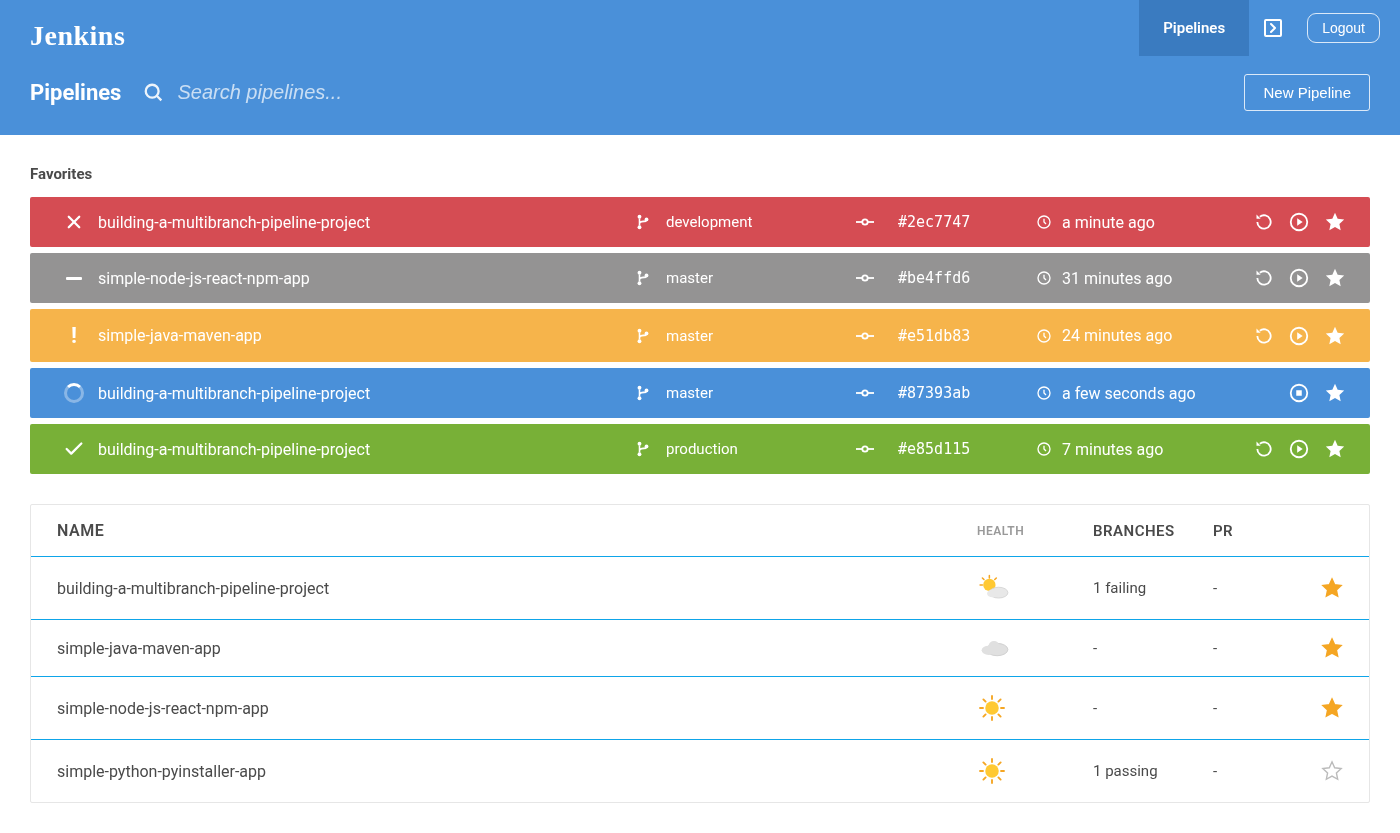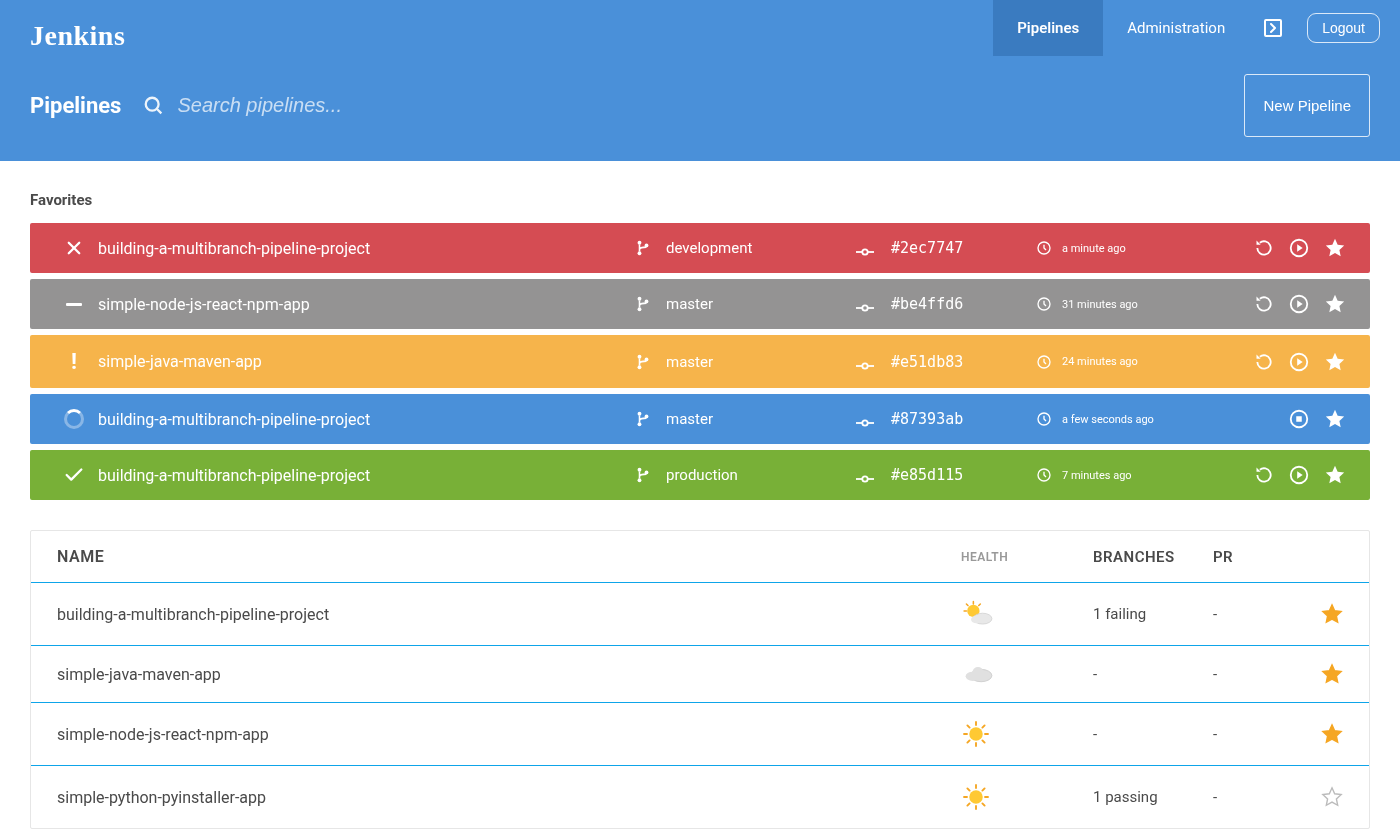"Administration" div.topnav-item { html: <div>Administration</div> -> none }
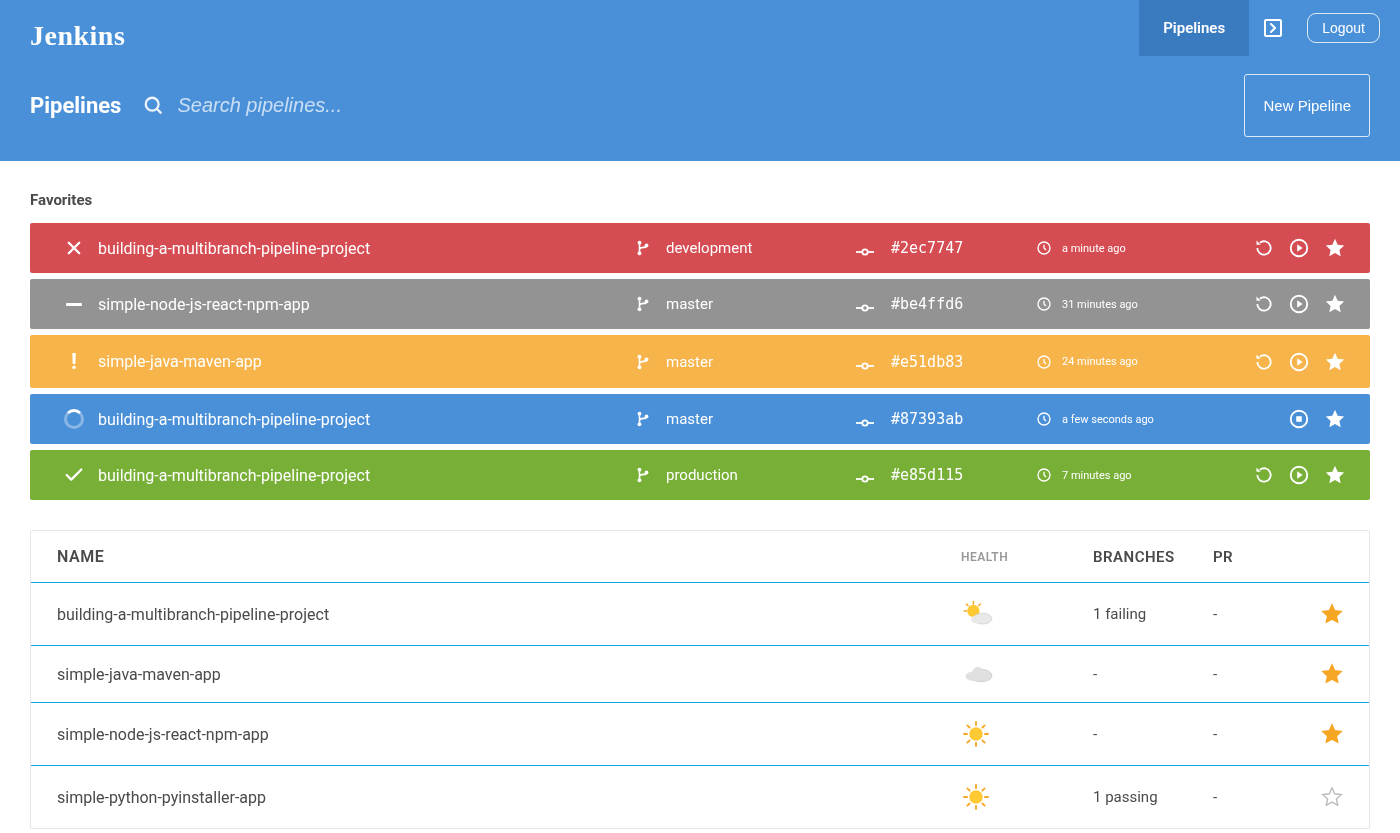"New Pipeline" .new-pipeline-btn { padding: 22px 18px -> 9px 18px }
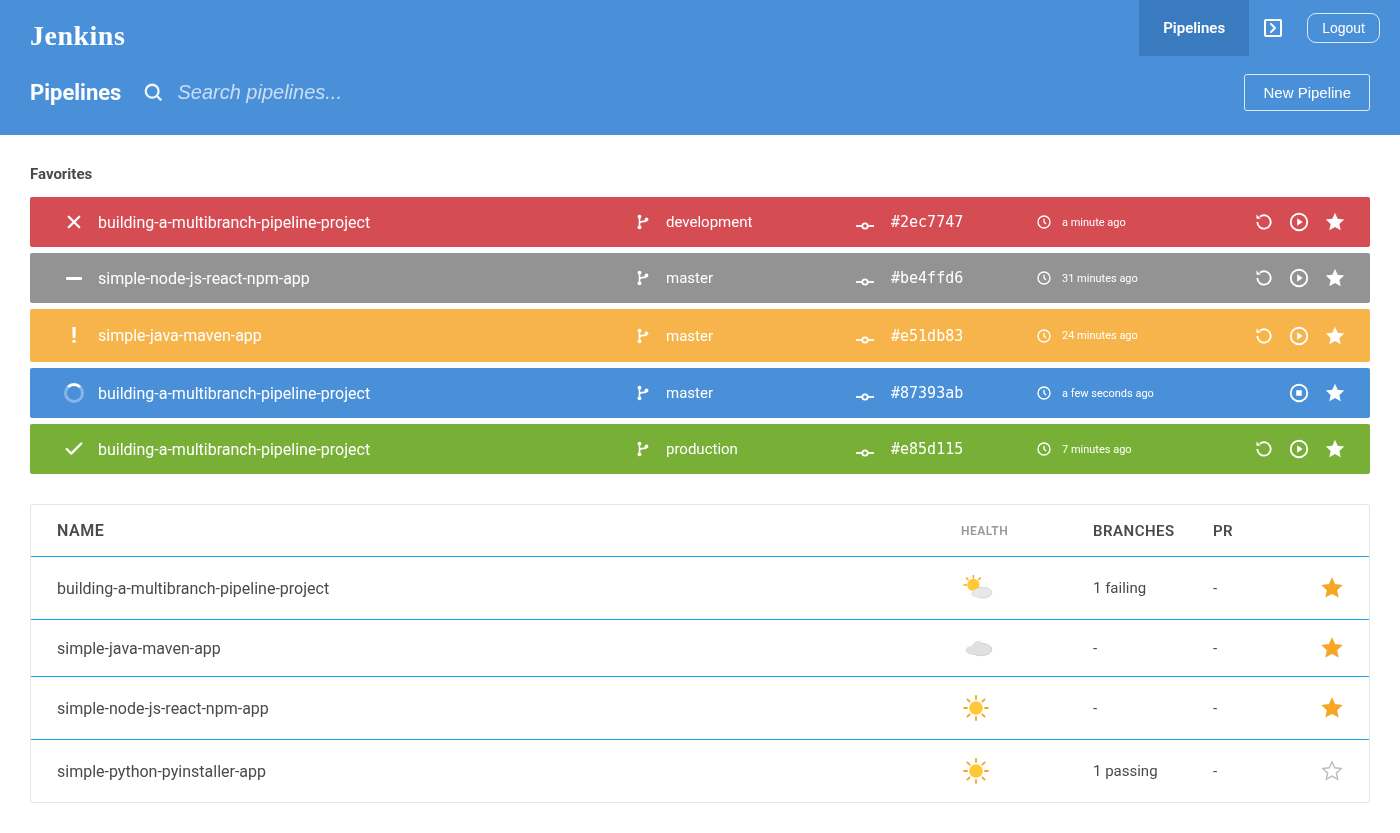"#2ec7747" .col-commit { align-items: flex-end -> center; gap: 17px -> 24px }
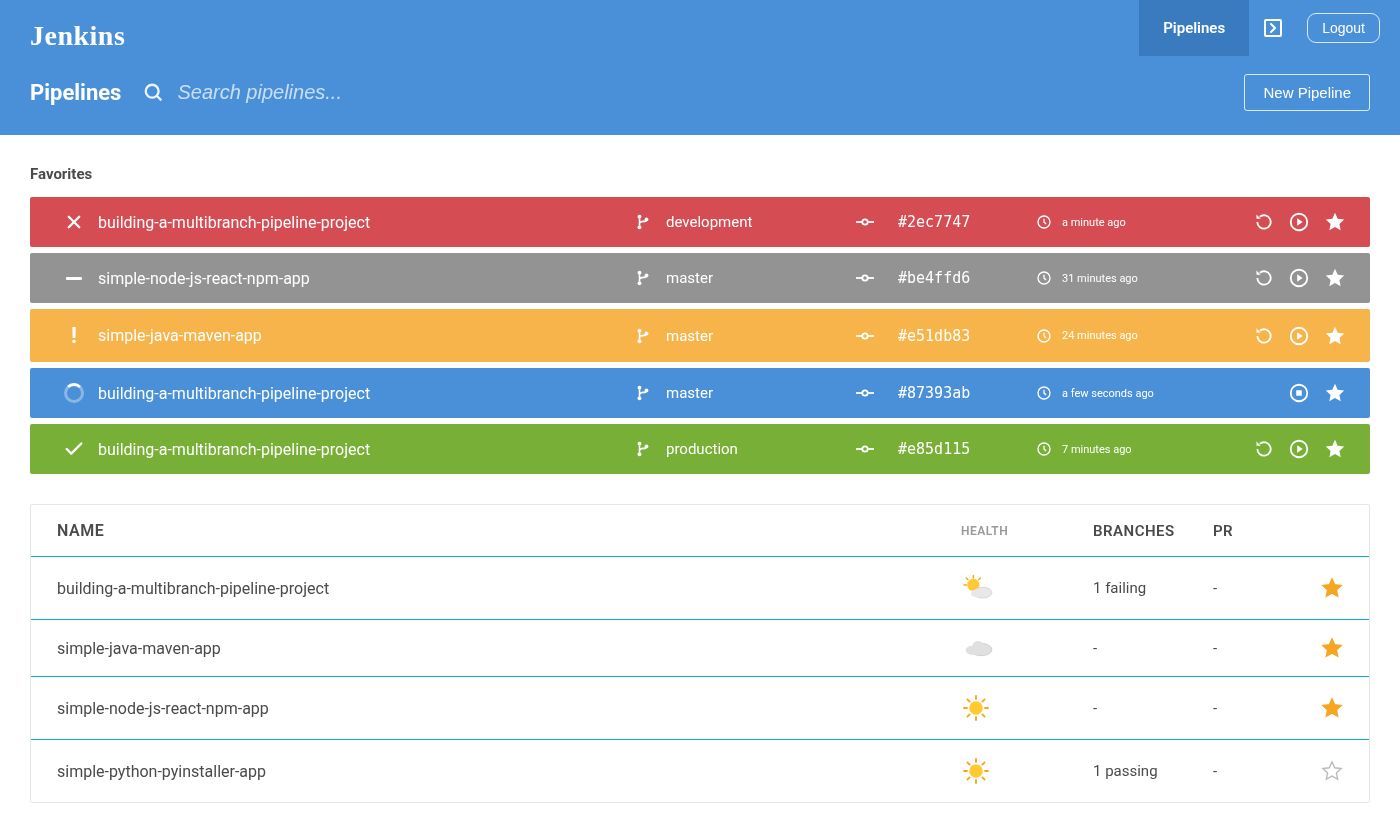"a minute ago" .col-time { font-size: 11px -> 16px }
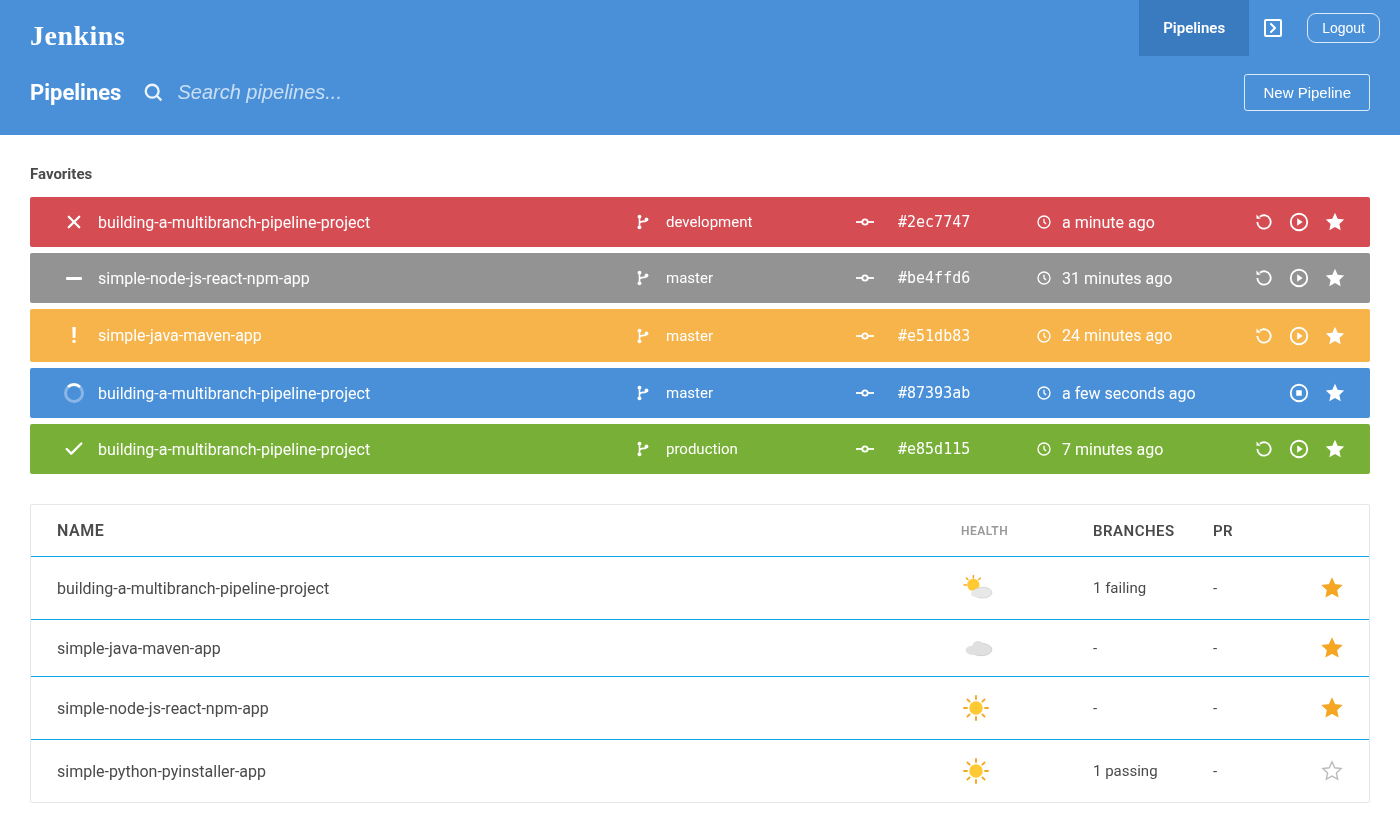"HEALTH" .c-health { width: 132px -> 116px }
